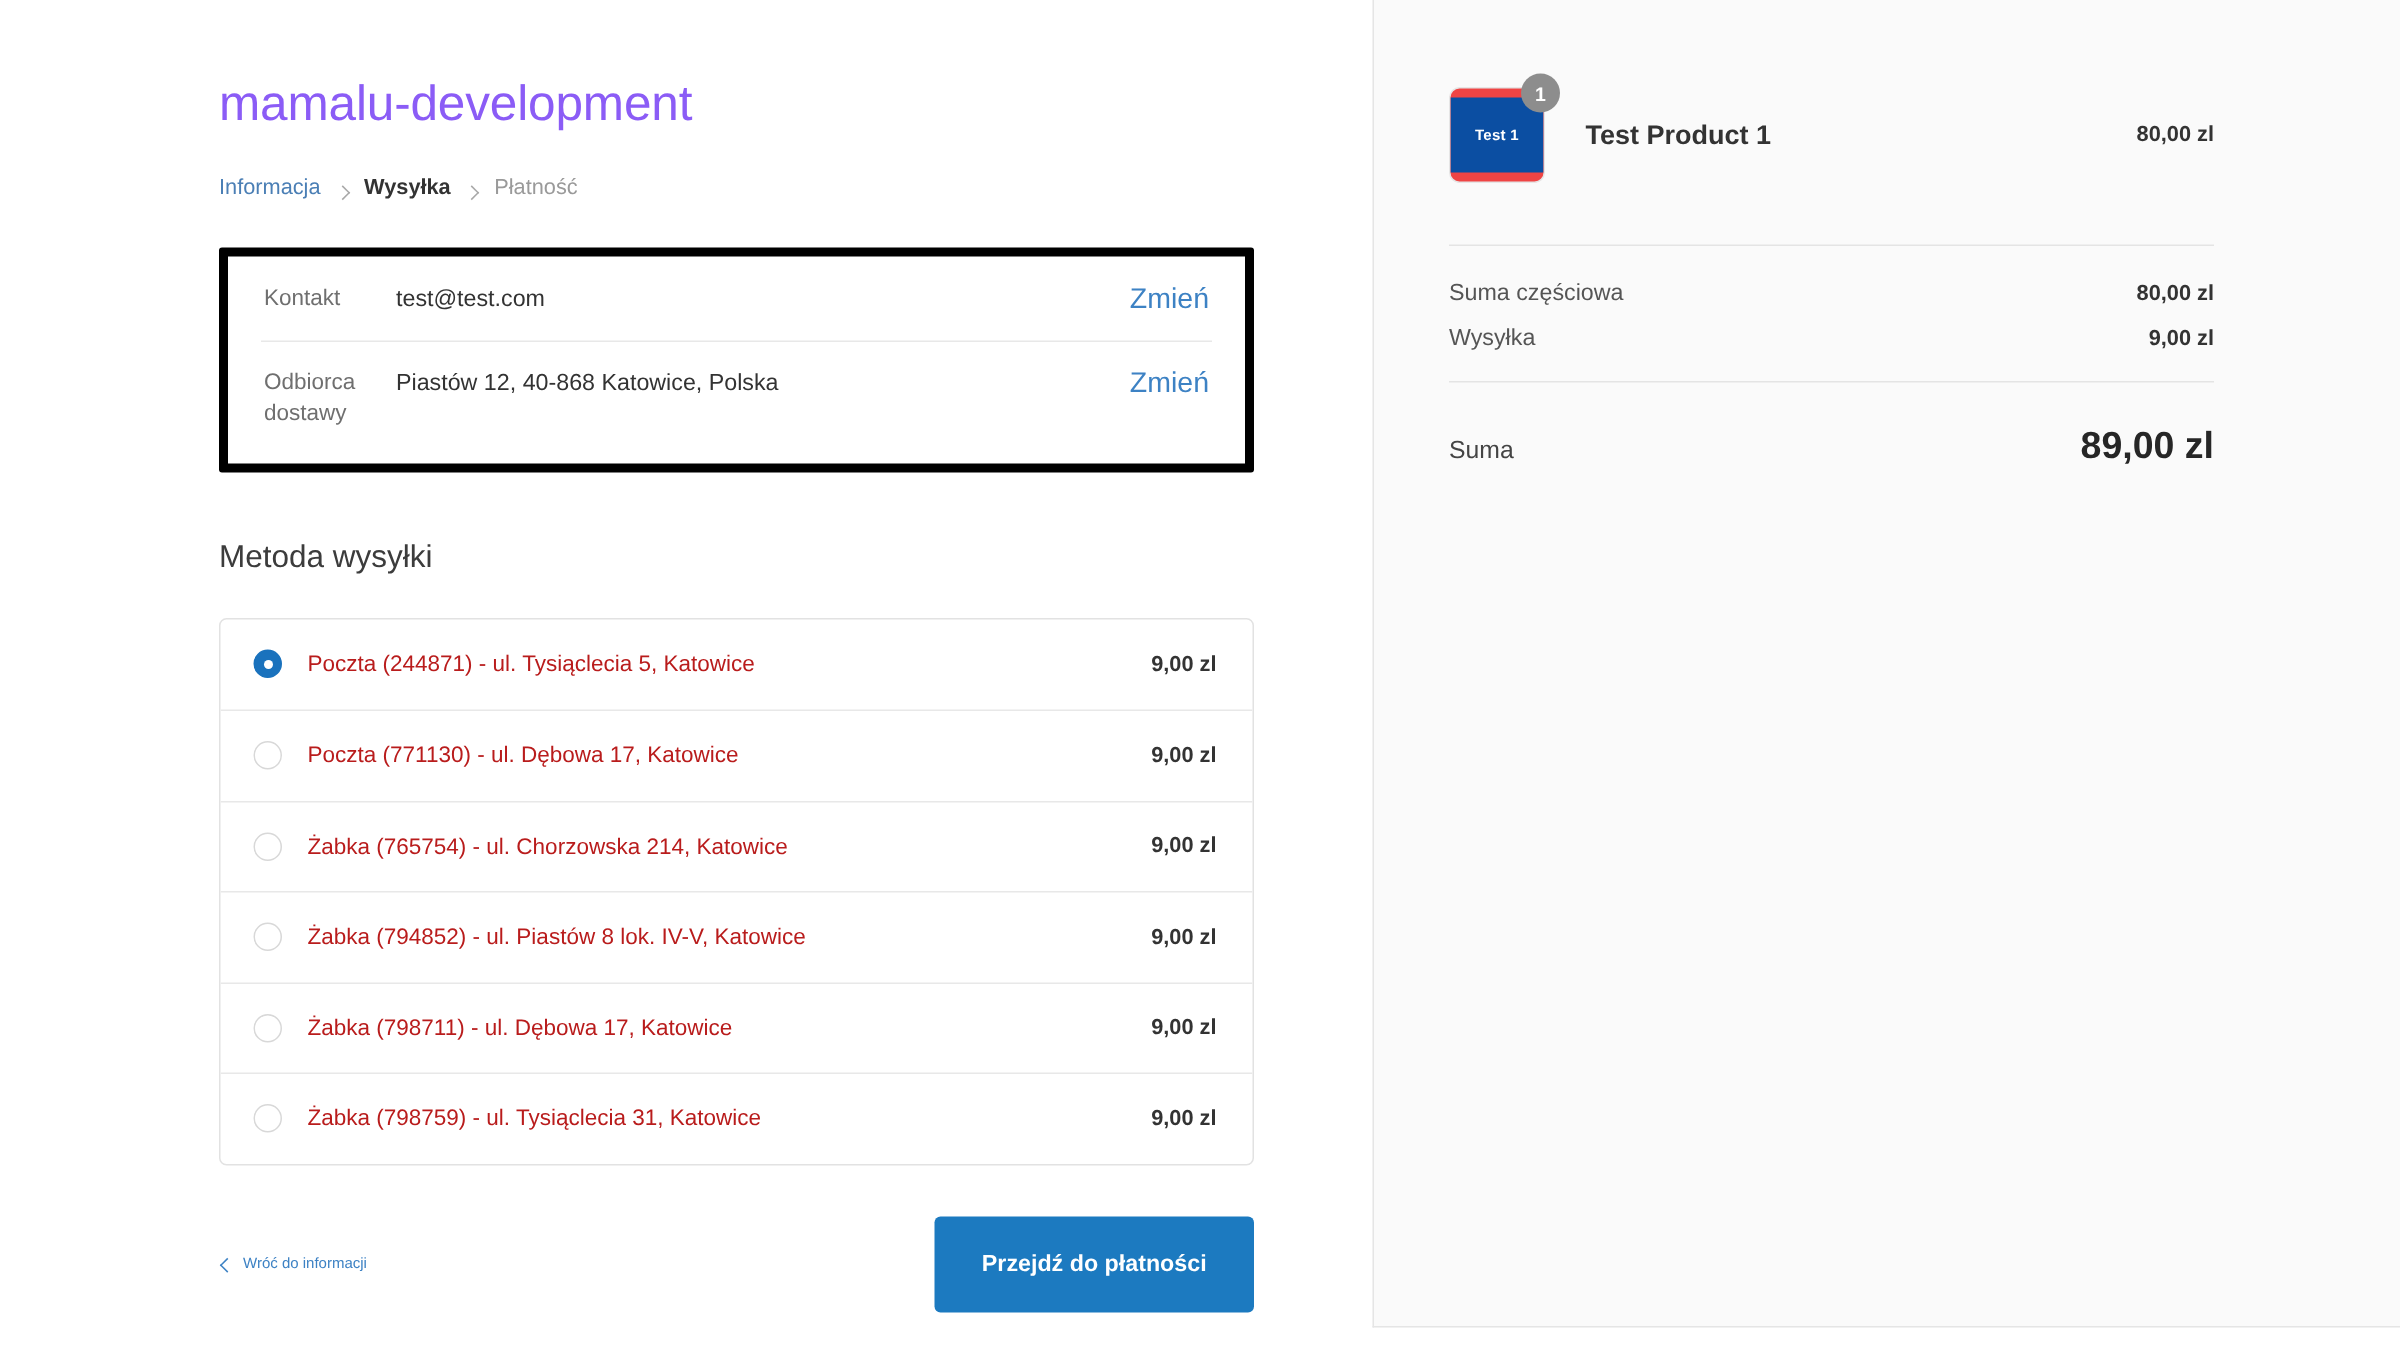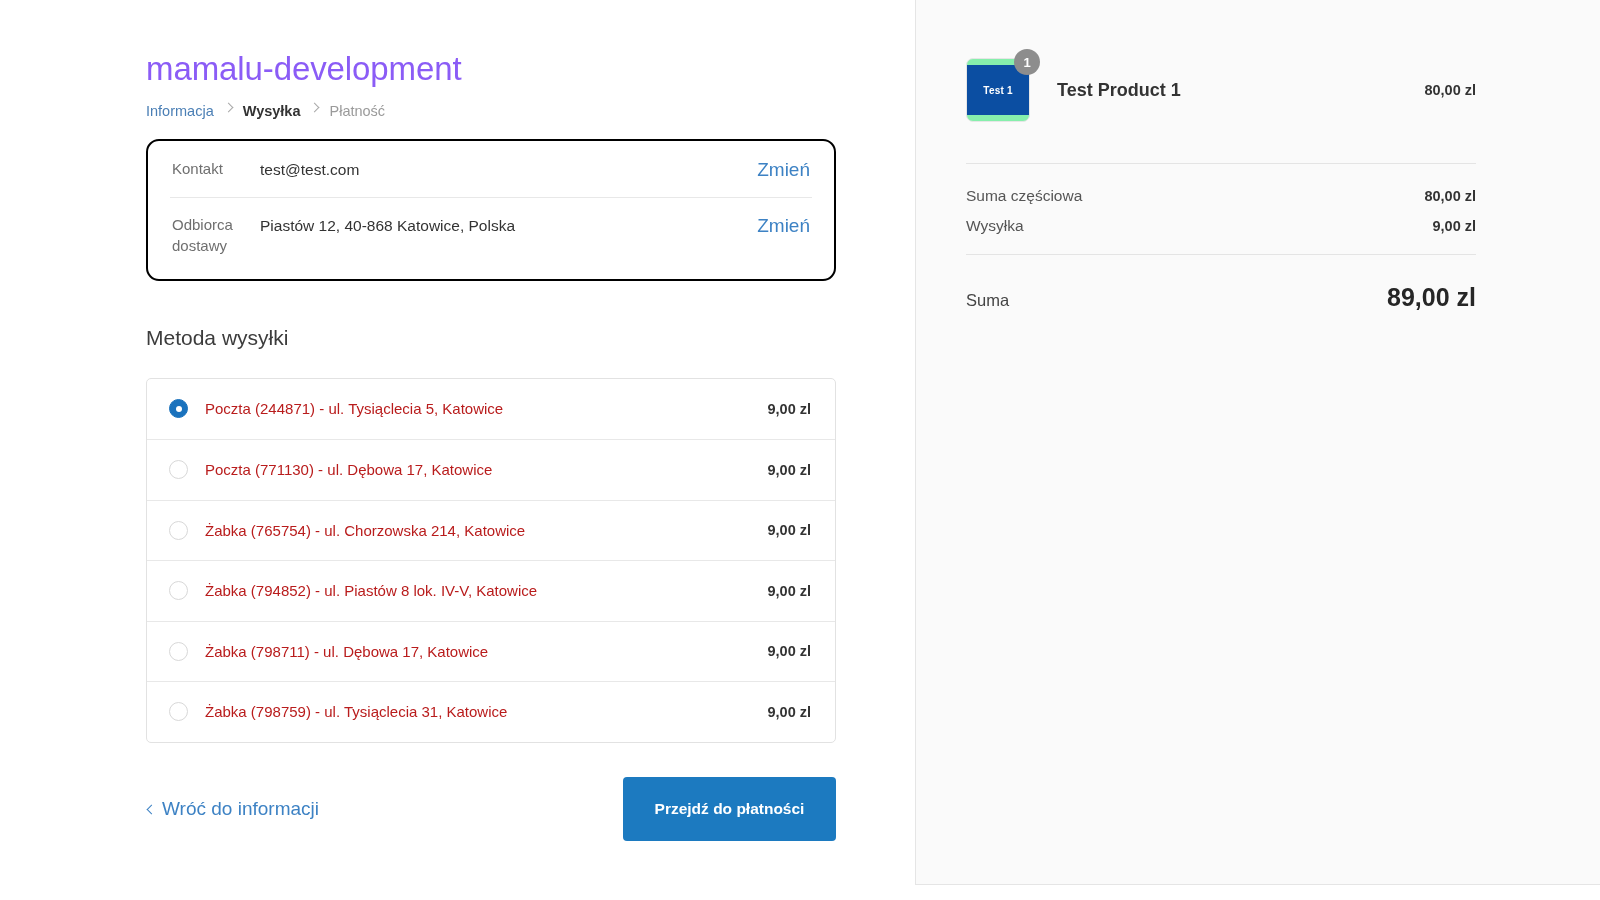"Test 1" .thumb { background: #86efac -> #ef4444 }
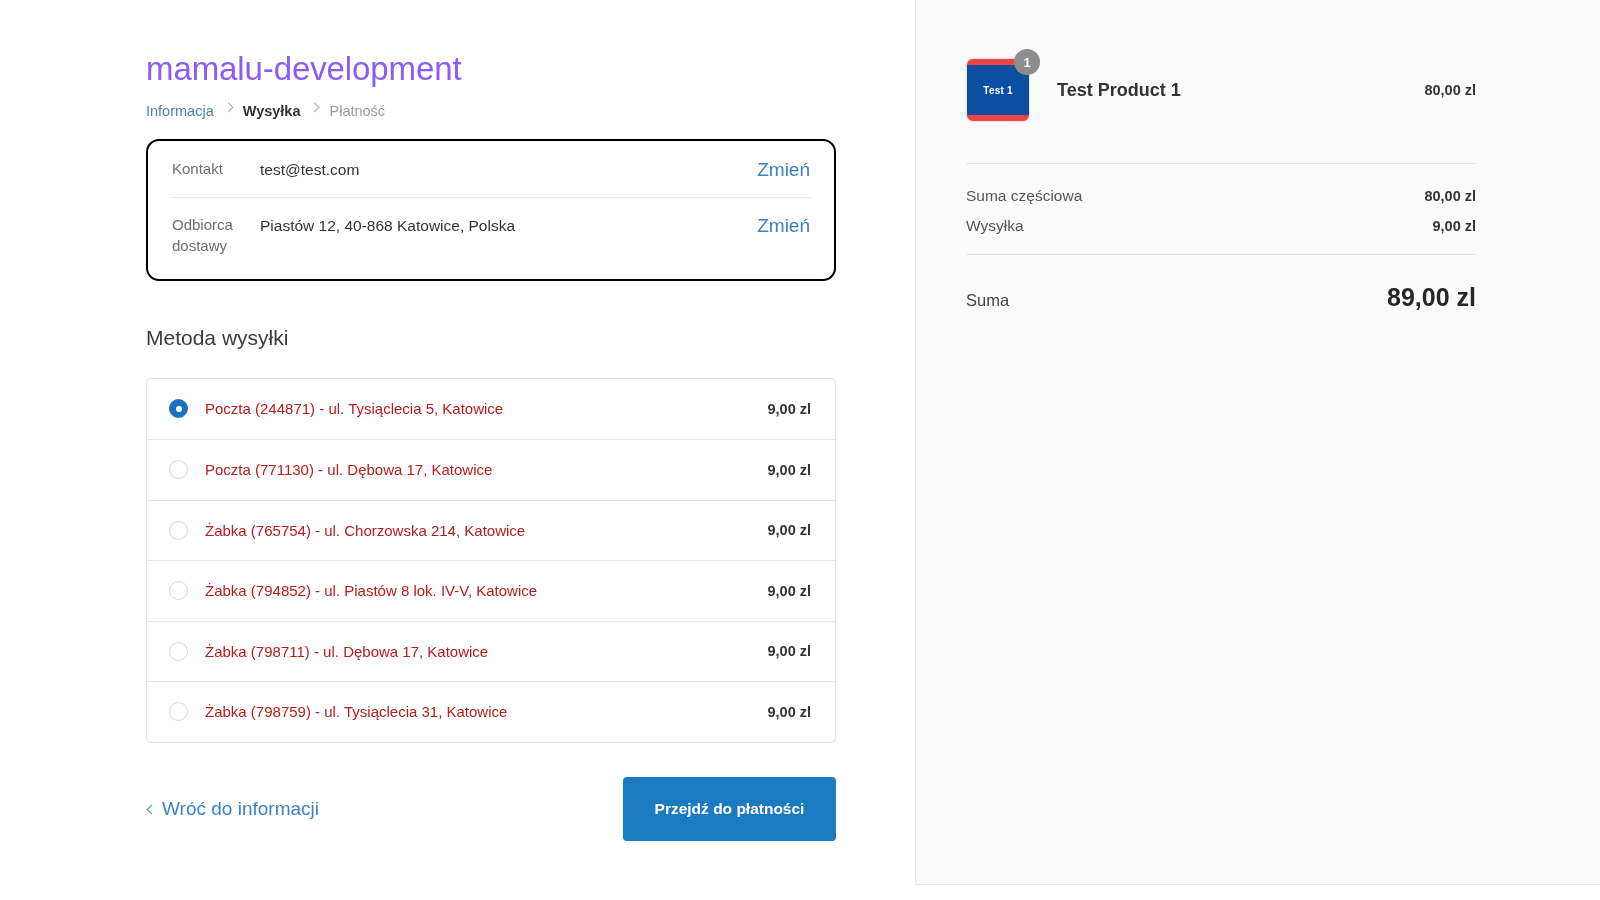"Informacja" .breadcrumb { align-items: flex-start -> flex-end; margin-top: 14px -> 28px }
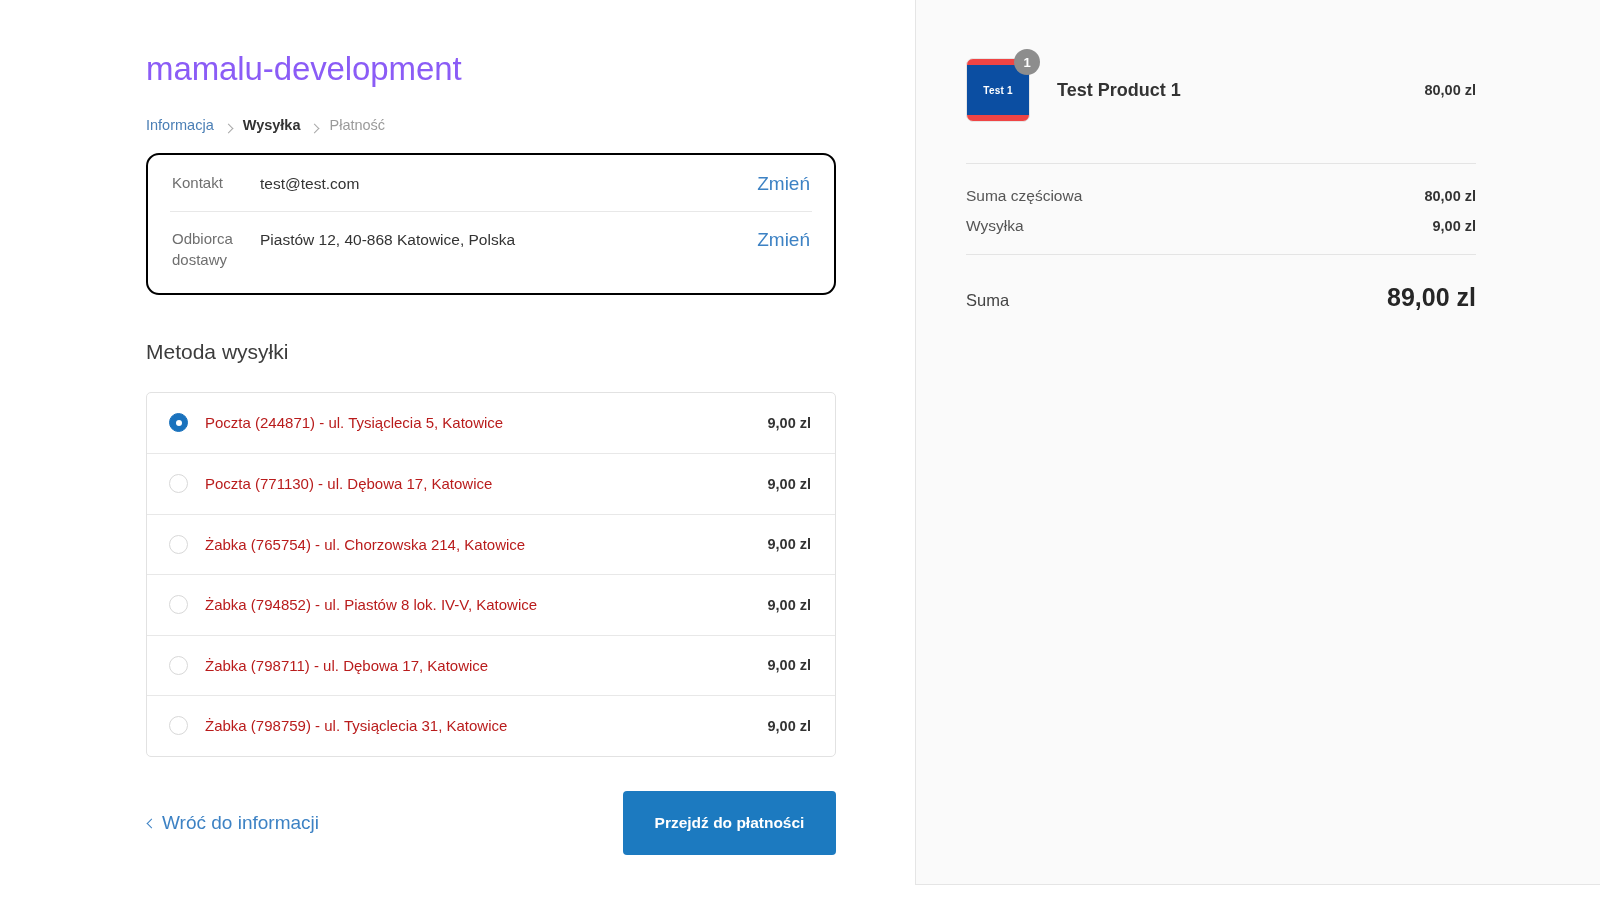"Kontakt" .info-card { border: 2px solid #000000 -> 6px solid #000000; border-radius: 13px -> 2px; margin-top: 20px -> 32px }
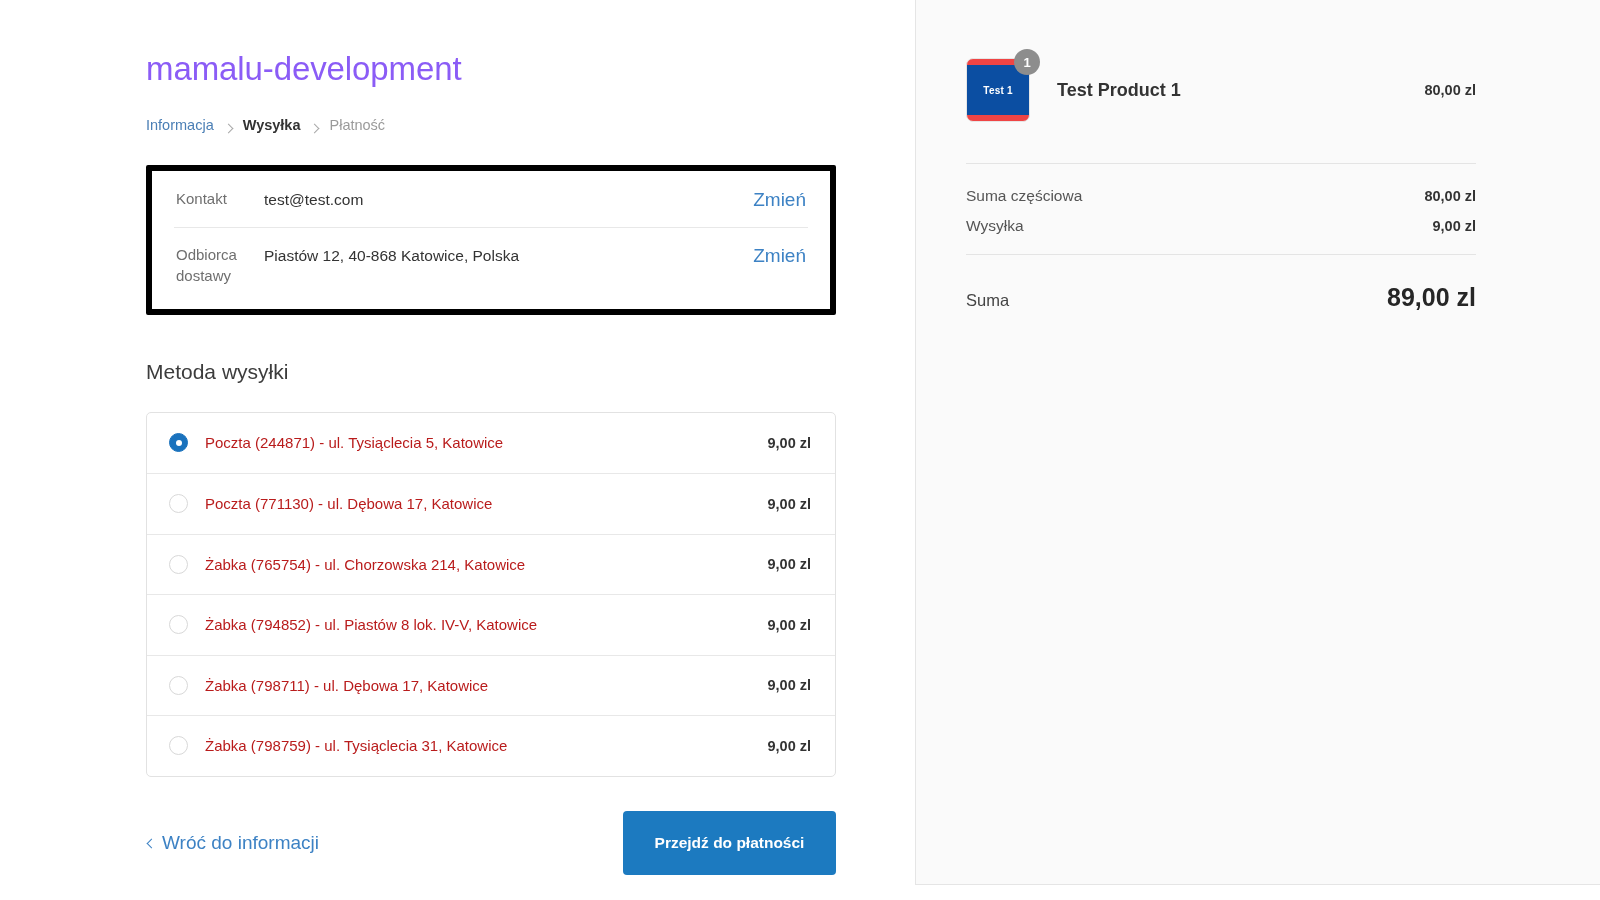"Wróć do informacji" .back-link { font-size: 19px -> 10px }
